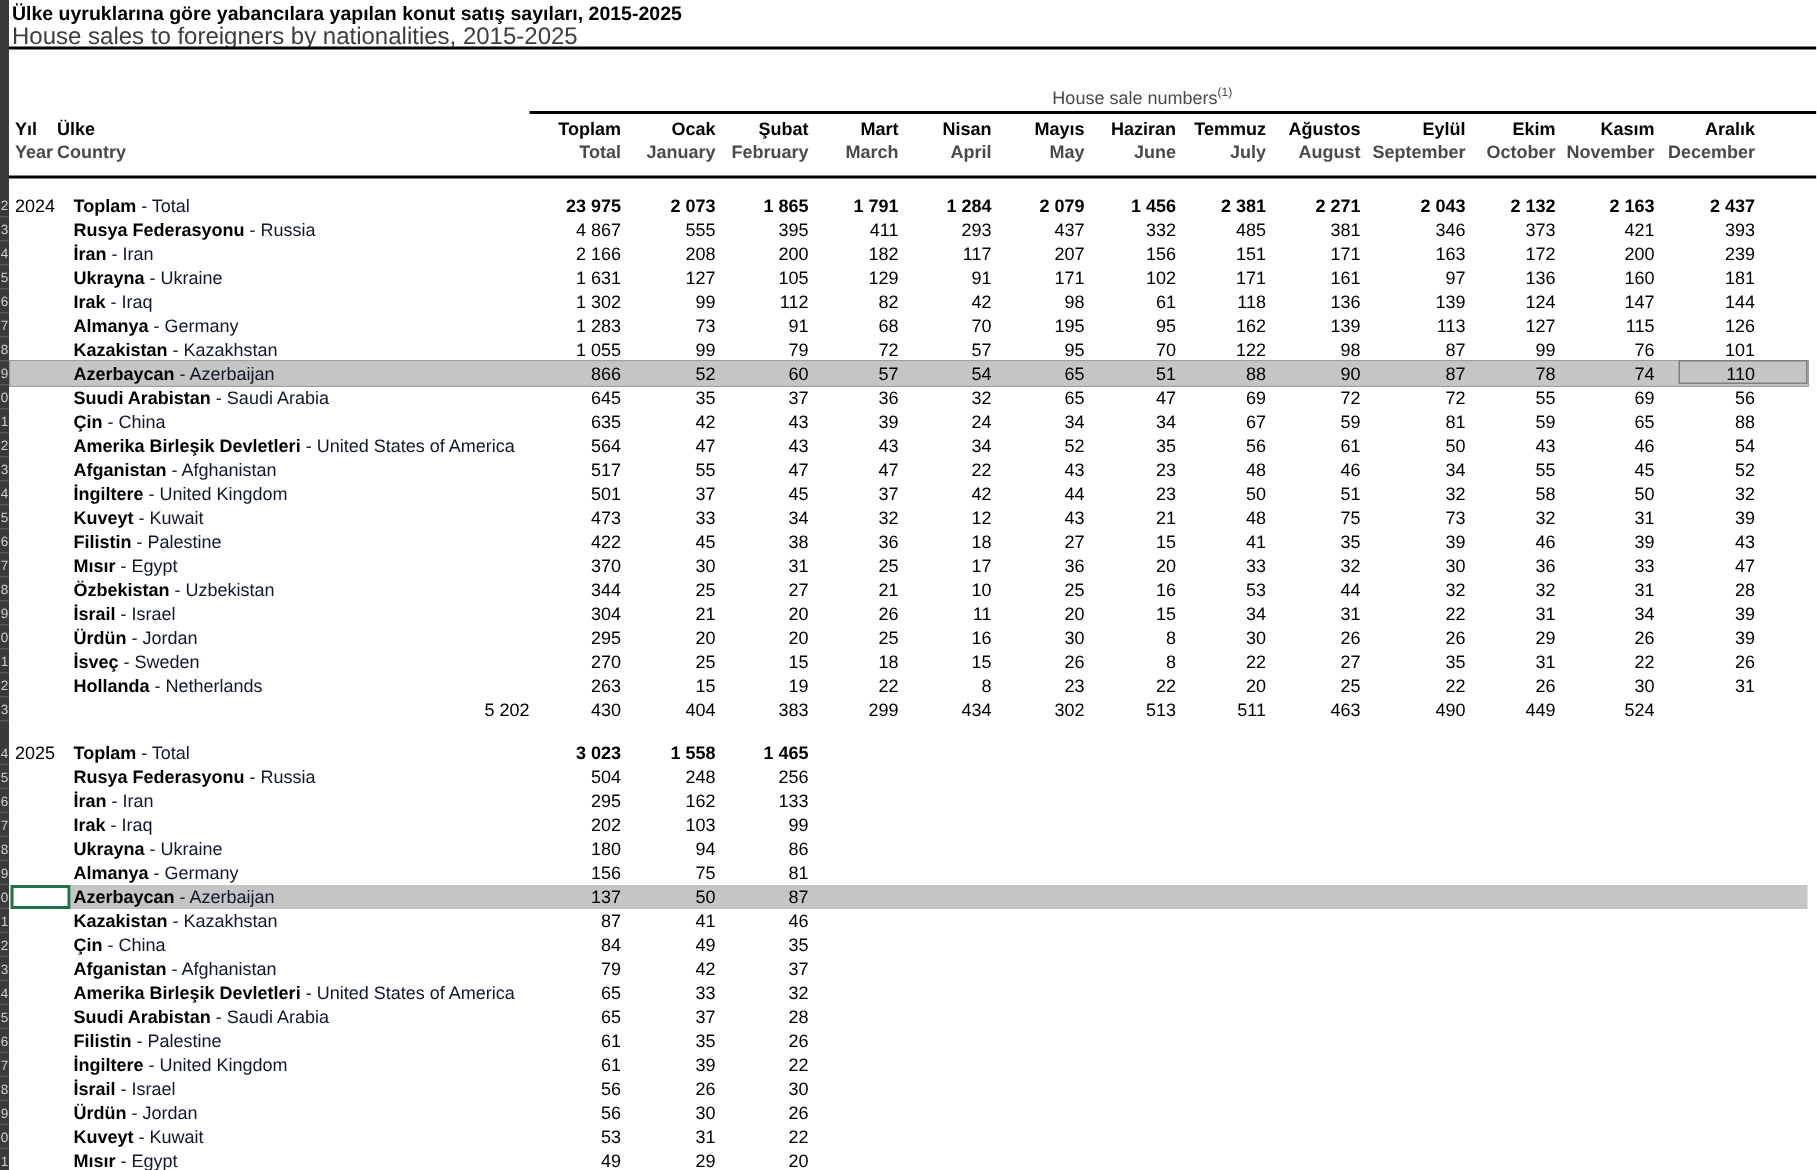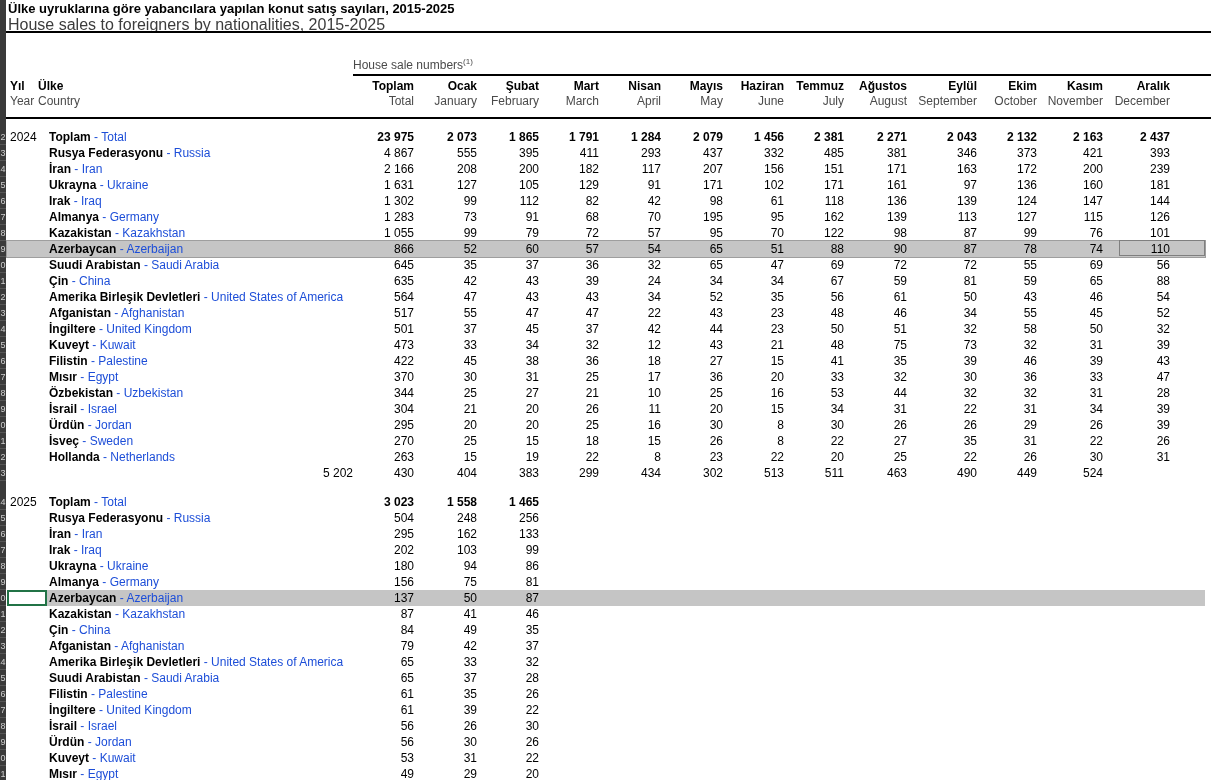"House sale numbers(1)" .group-hdr-en { text-align: none -> center }
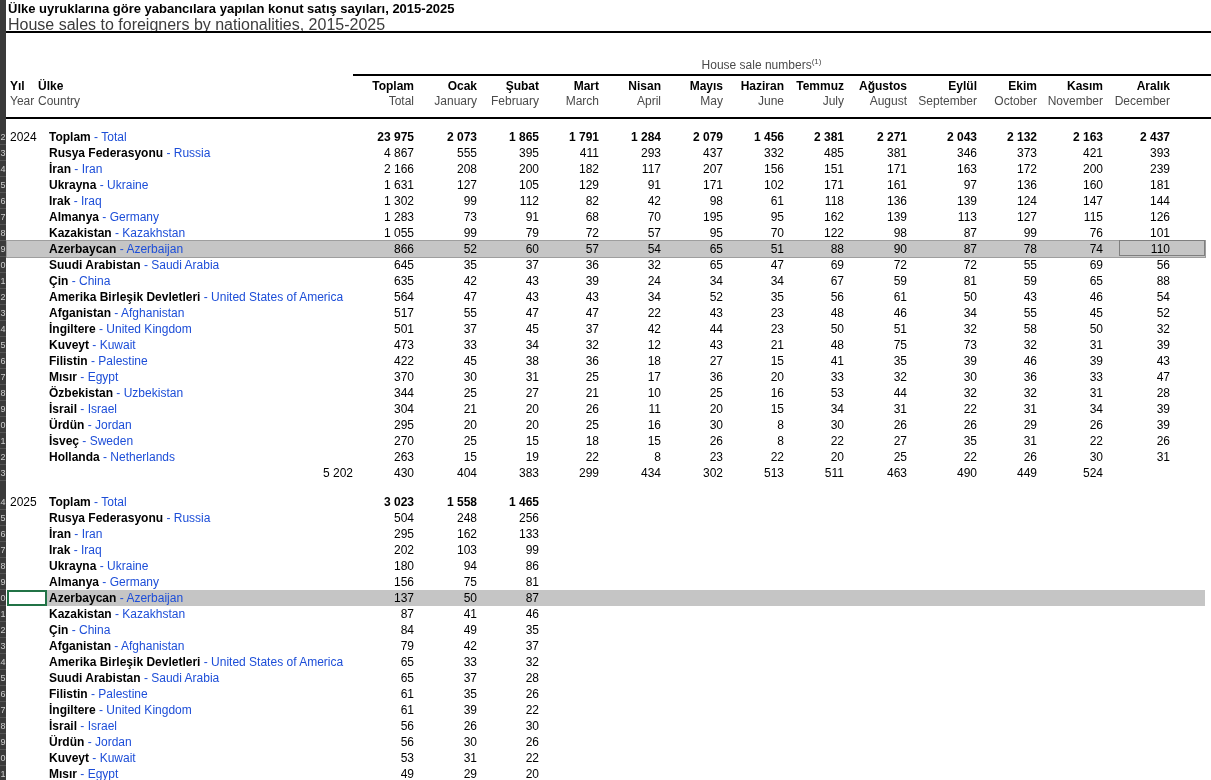"Year" .hdr-en { font-weight: none -> bold }
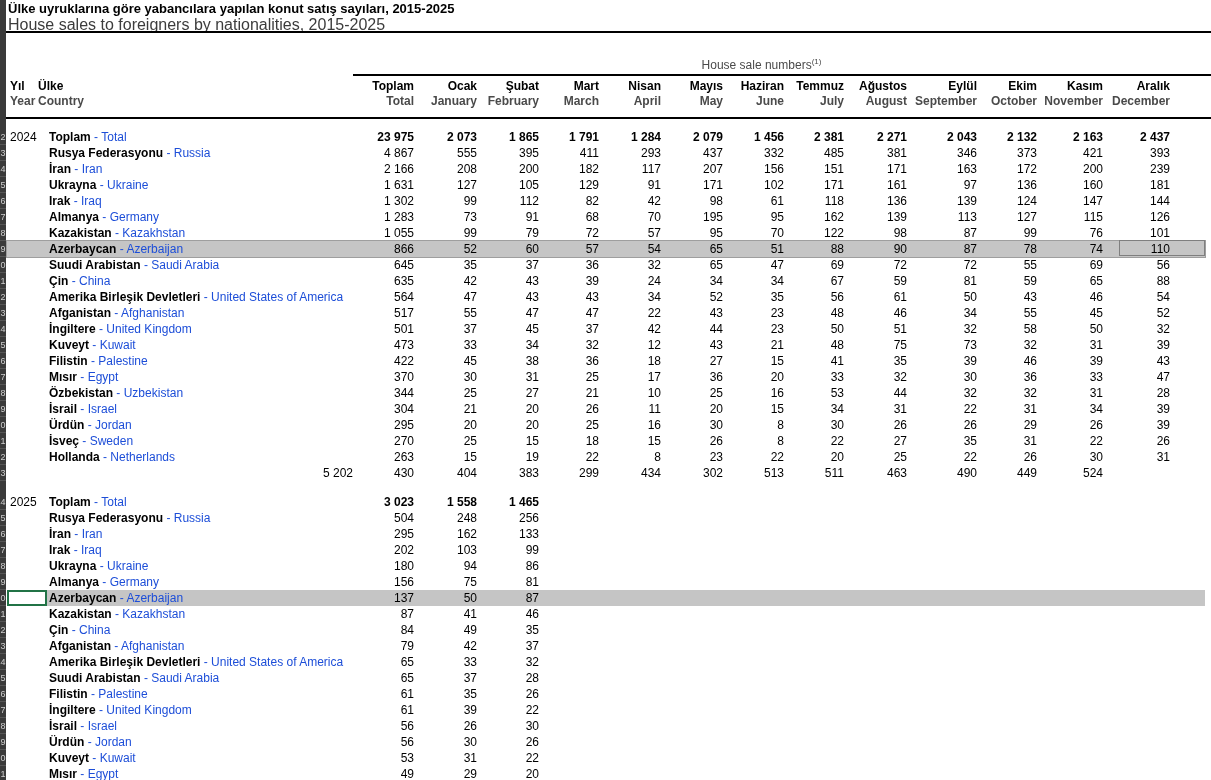"- Total" .en { color: #1d4ed8 -> #0f172a }
